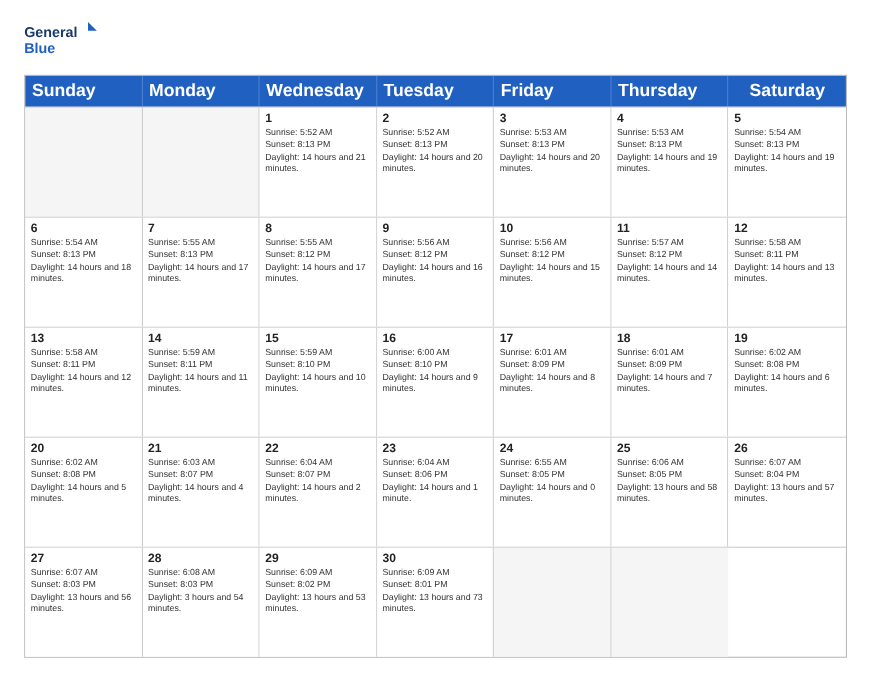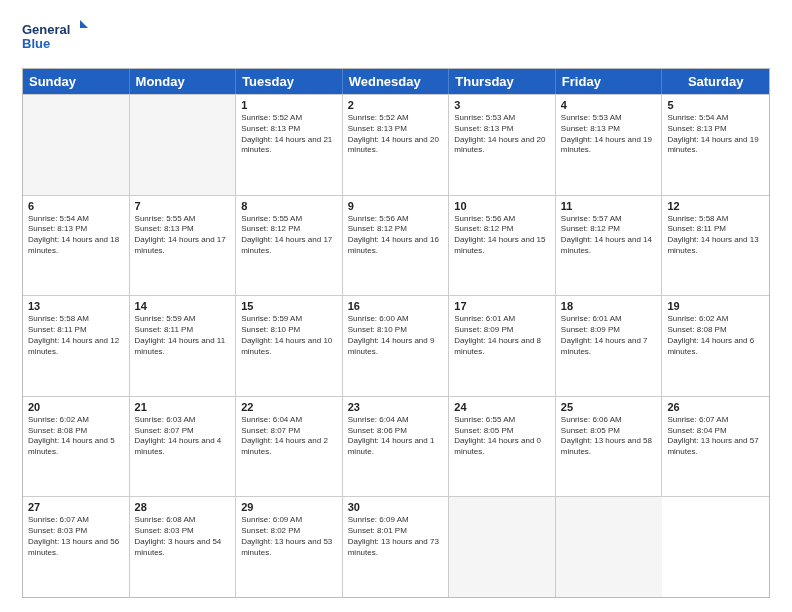"Sunday" .cal-header-cell { font-size: 13px -> 16px }
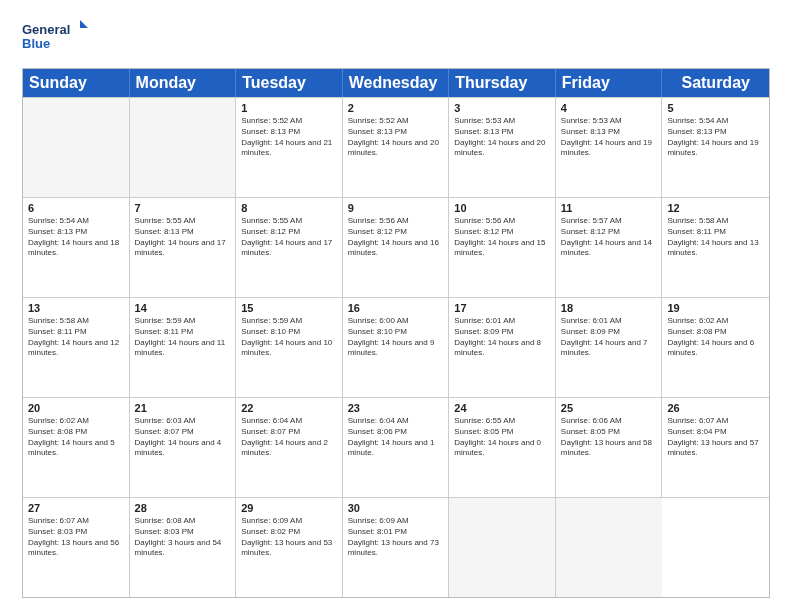"Tuesday" div.cal-header-cell { order: before "Wednesday" -> after "Wednesday" }
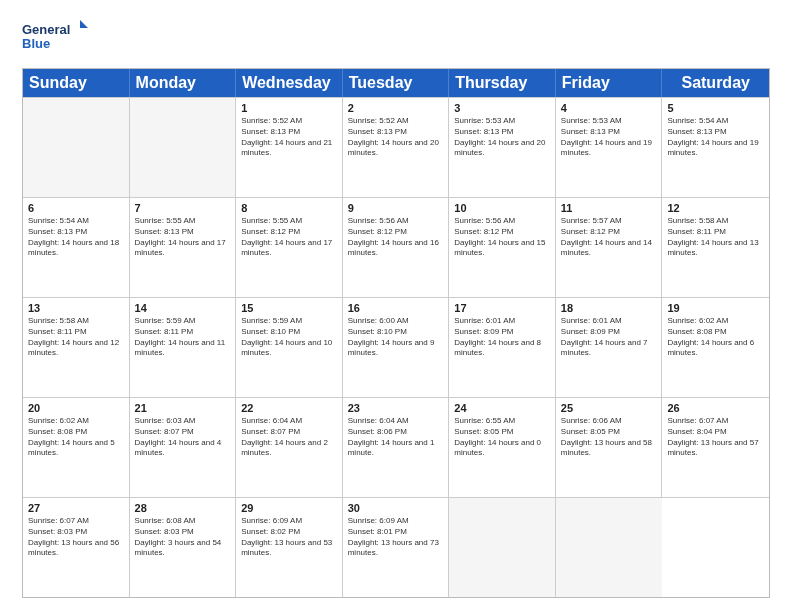"Thursday" div.cal-header-cell { order: before "Friday" -> after "Friday" }
